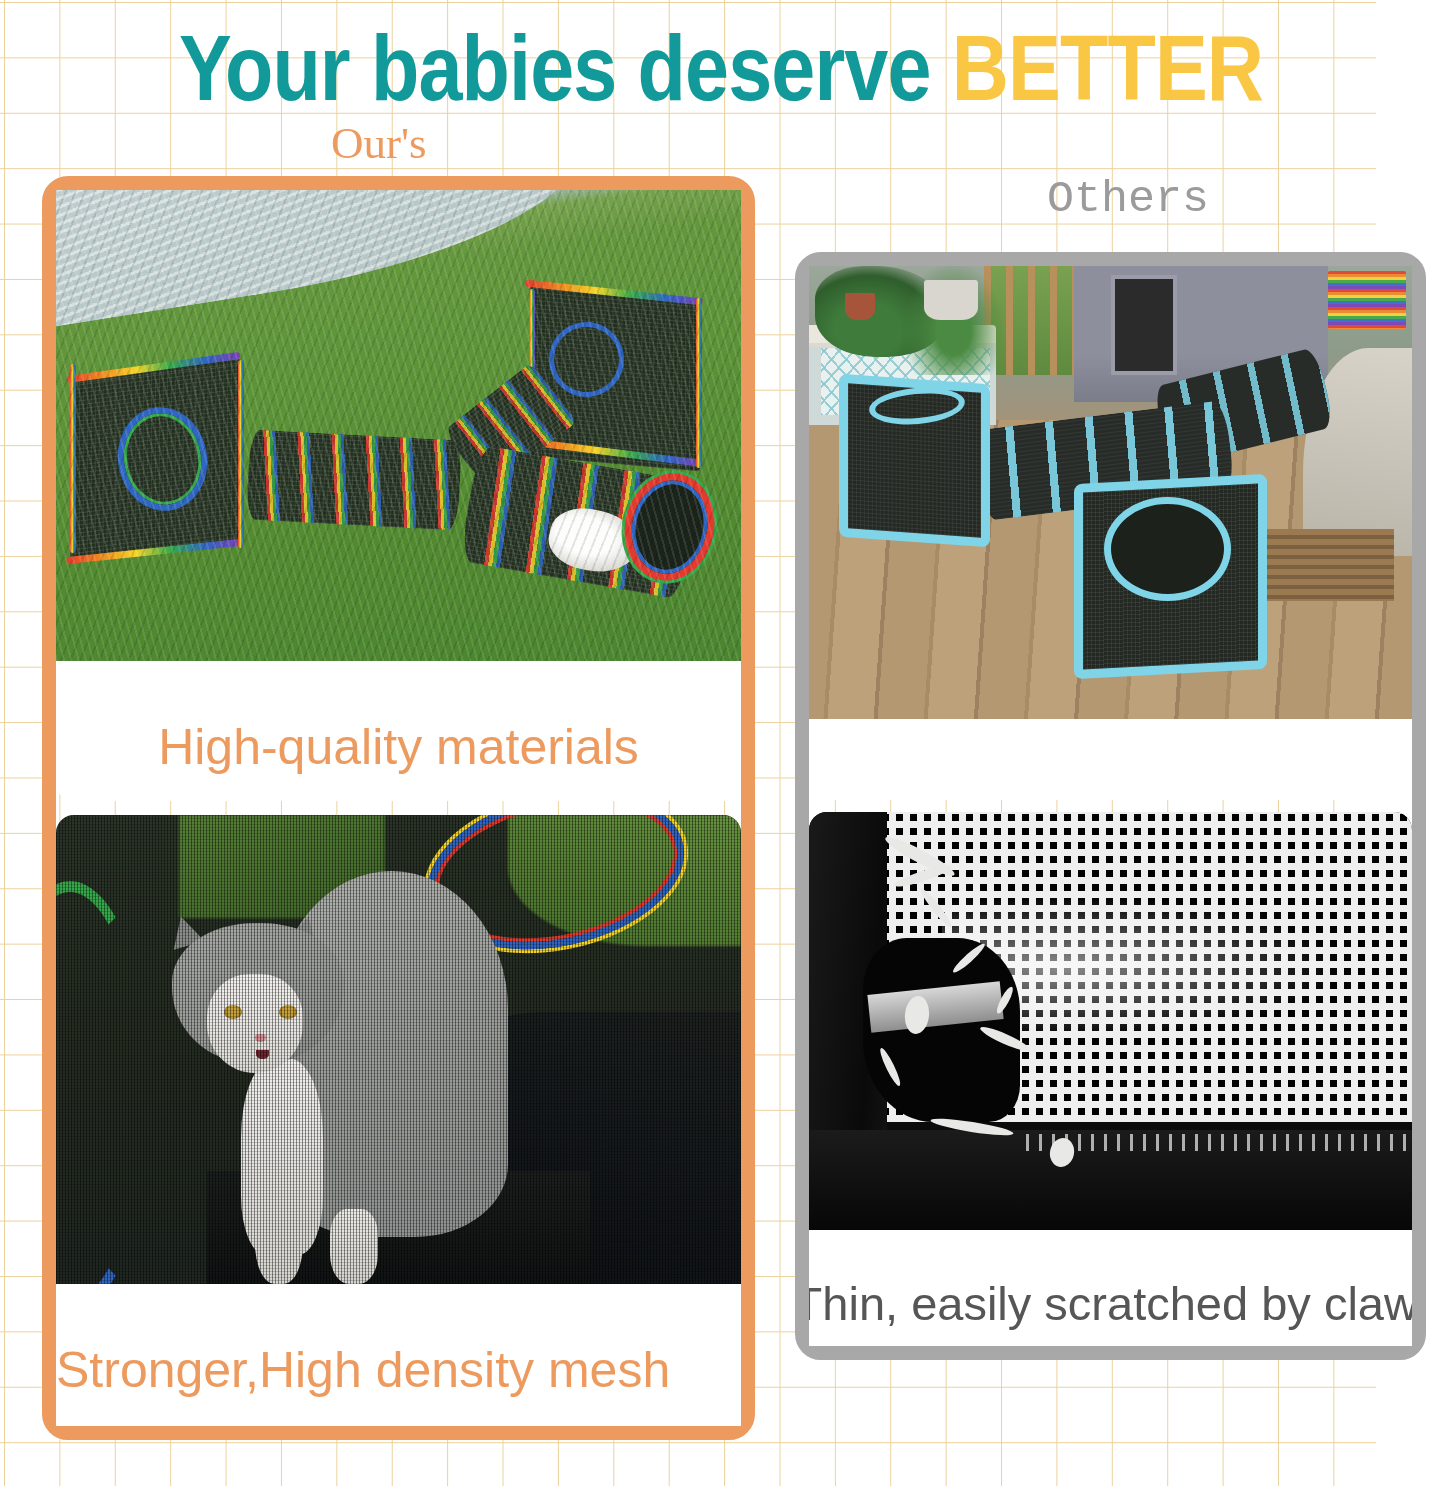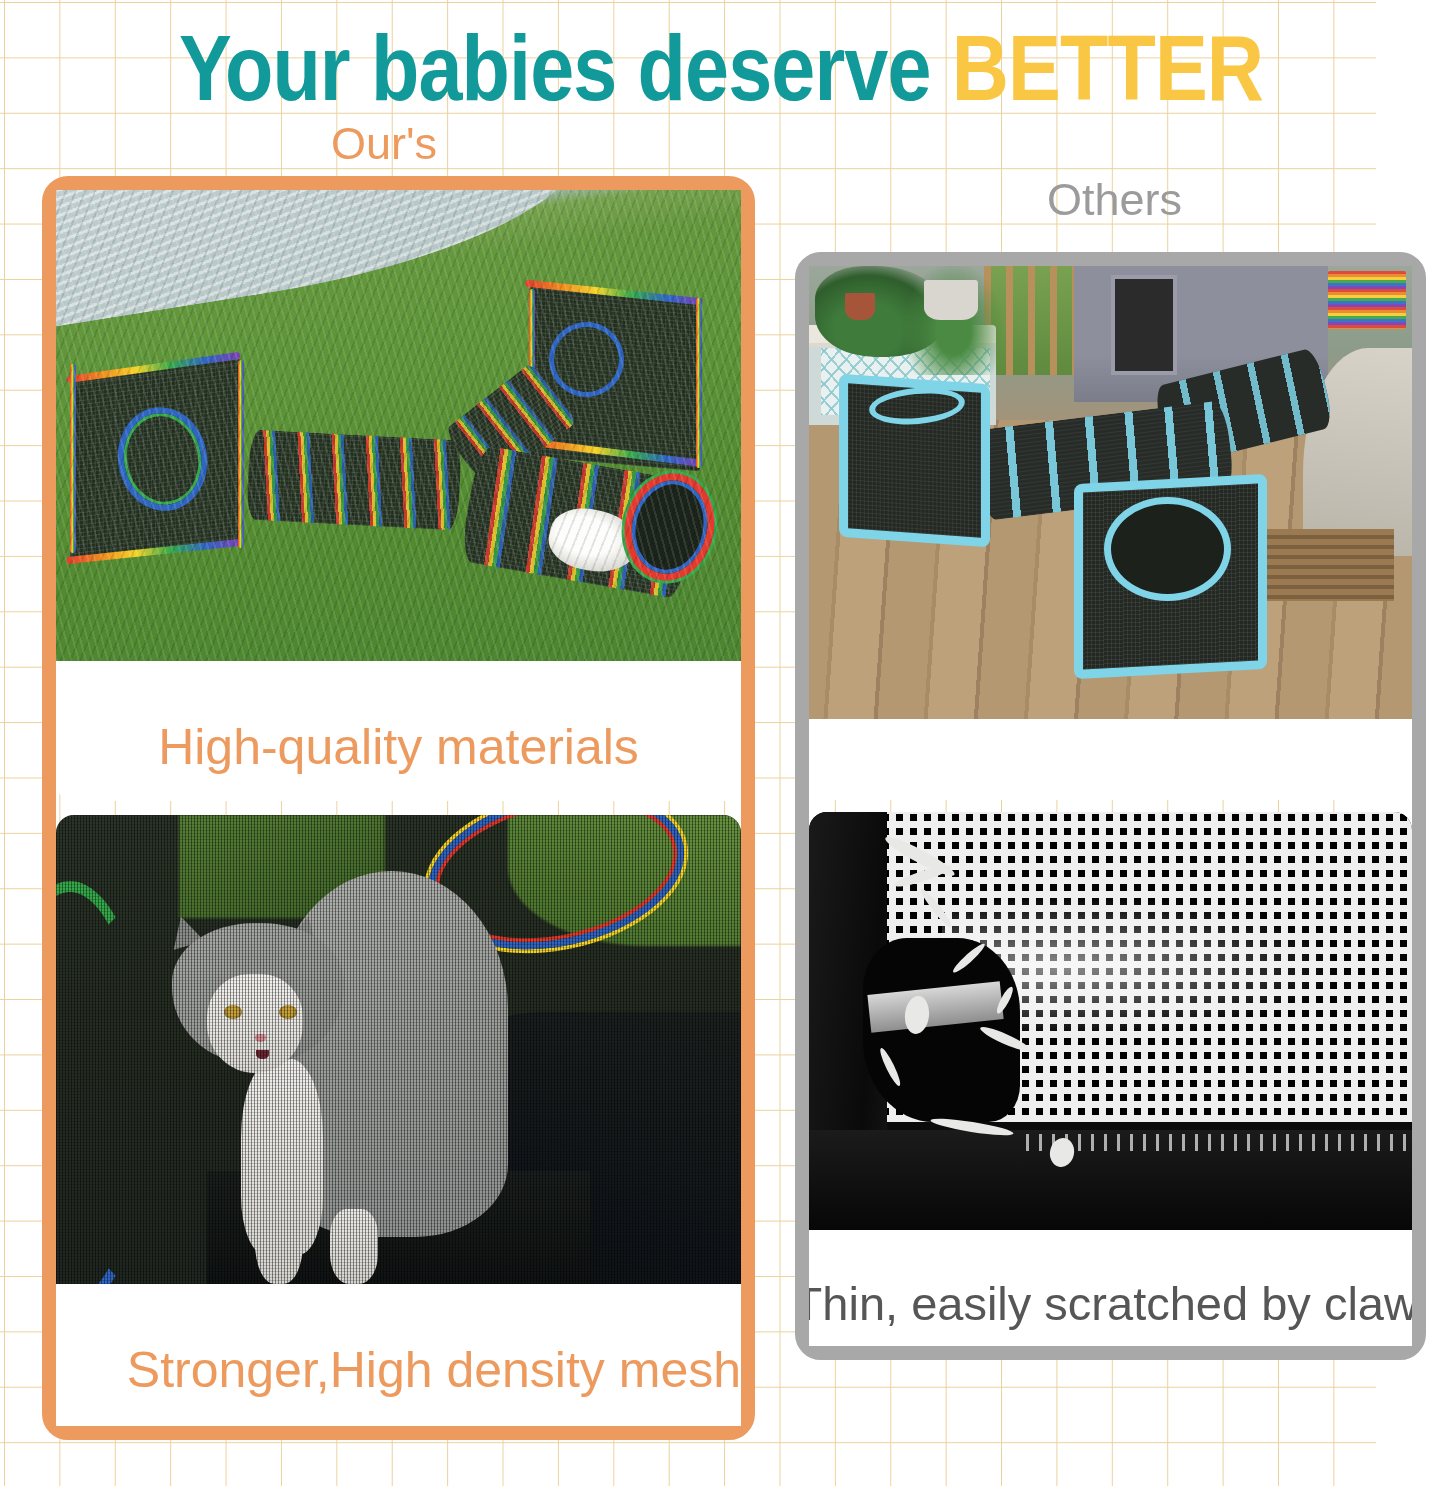"Our's" .label-ours { font-family: none -> Liberation Serif, serif }
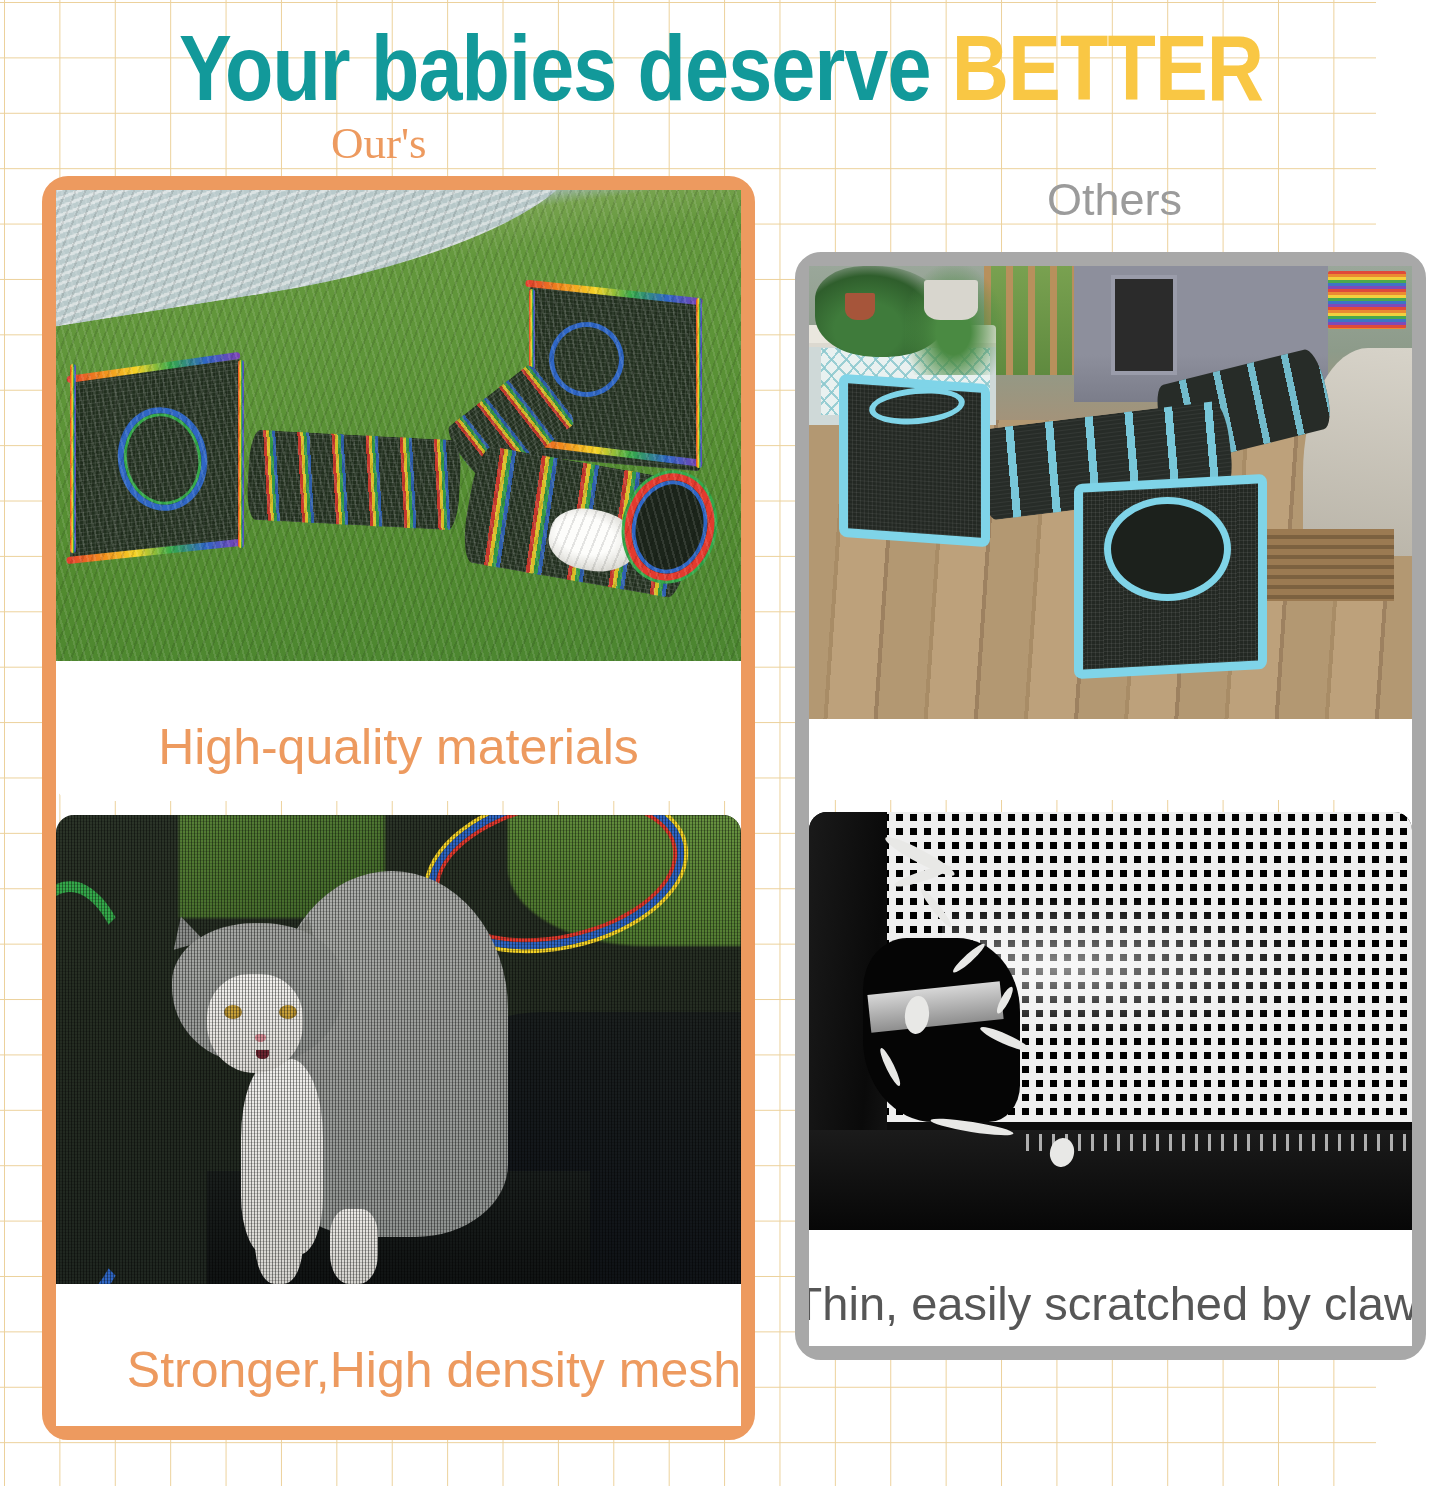"Others" .label-others { font-family: none -> Liberation Mono, monospace }
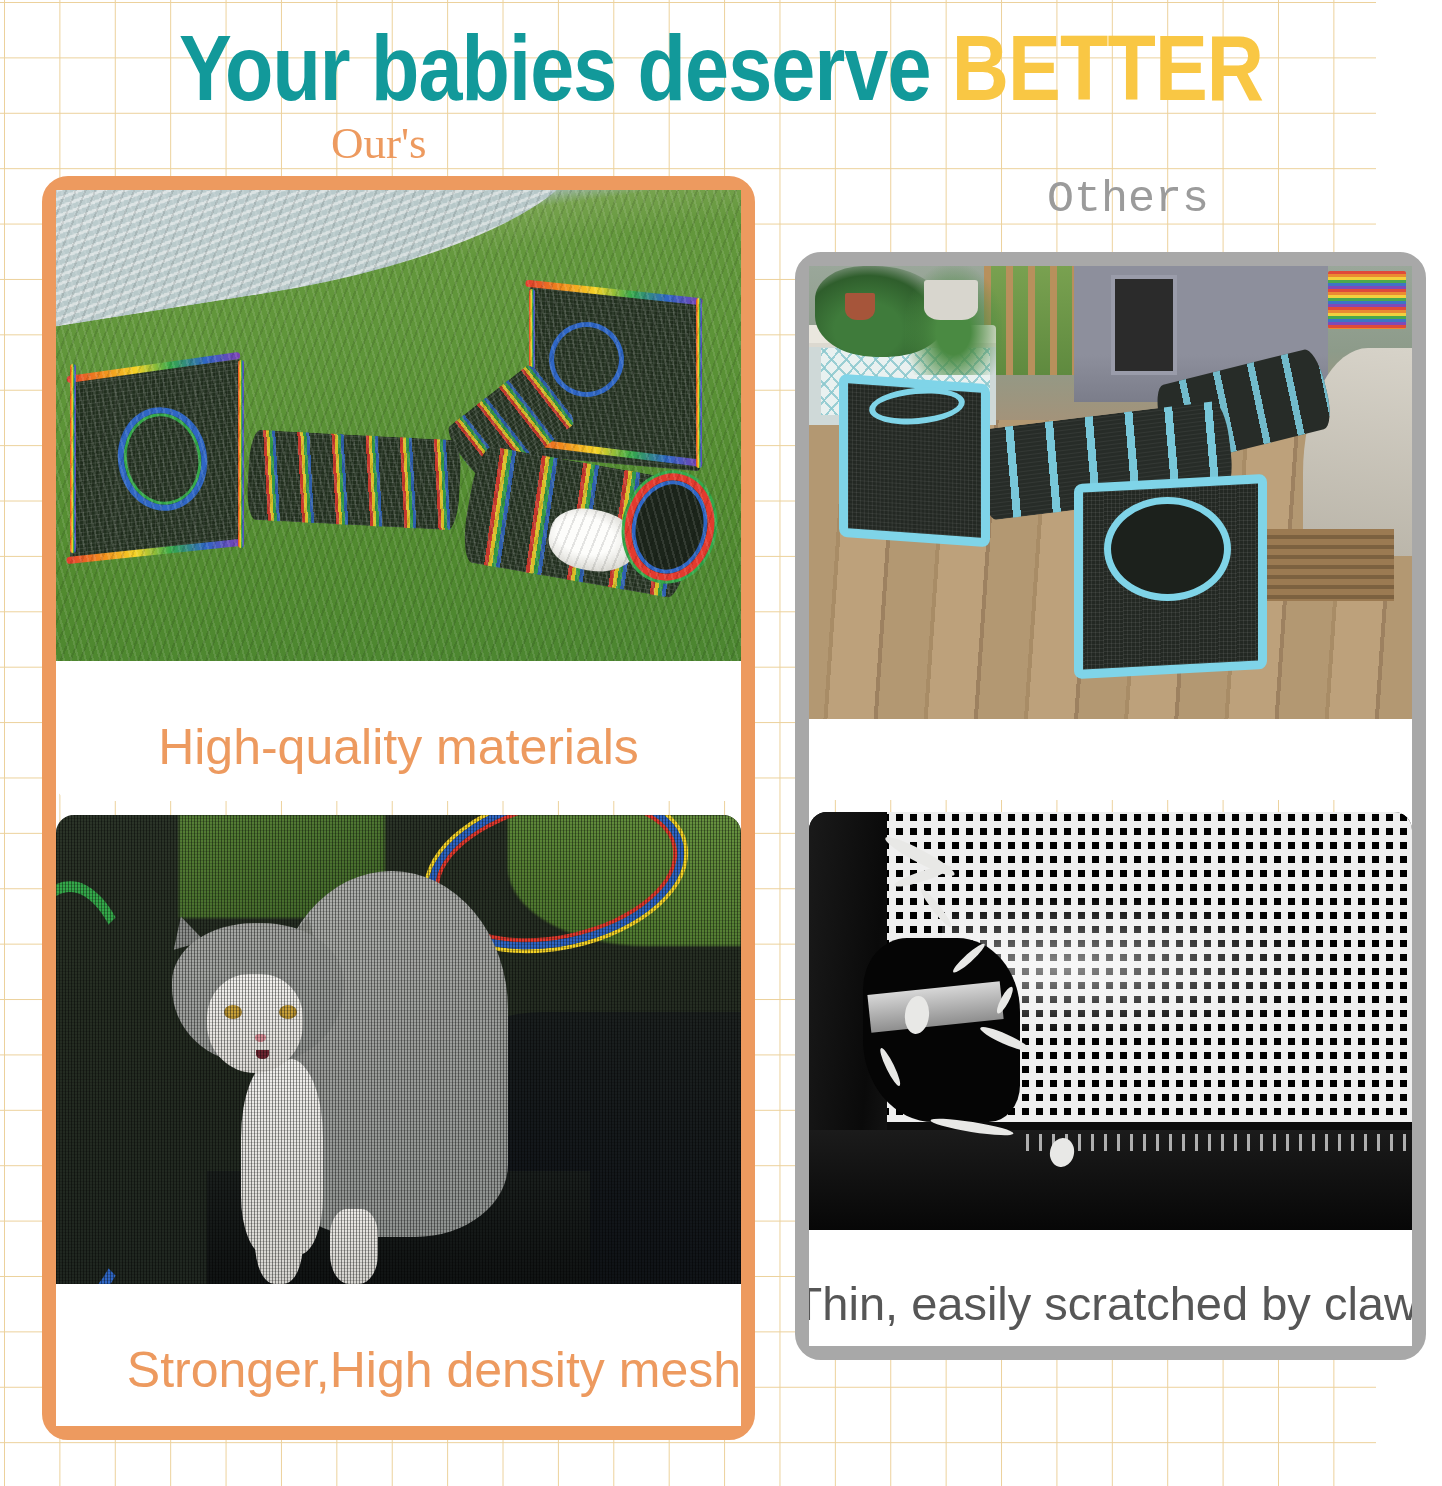"Stronger,High density mesh" .c2 .caption { justify-content: flex-end -> flex-start }
